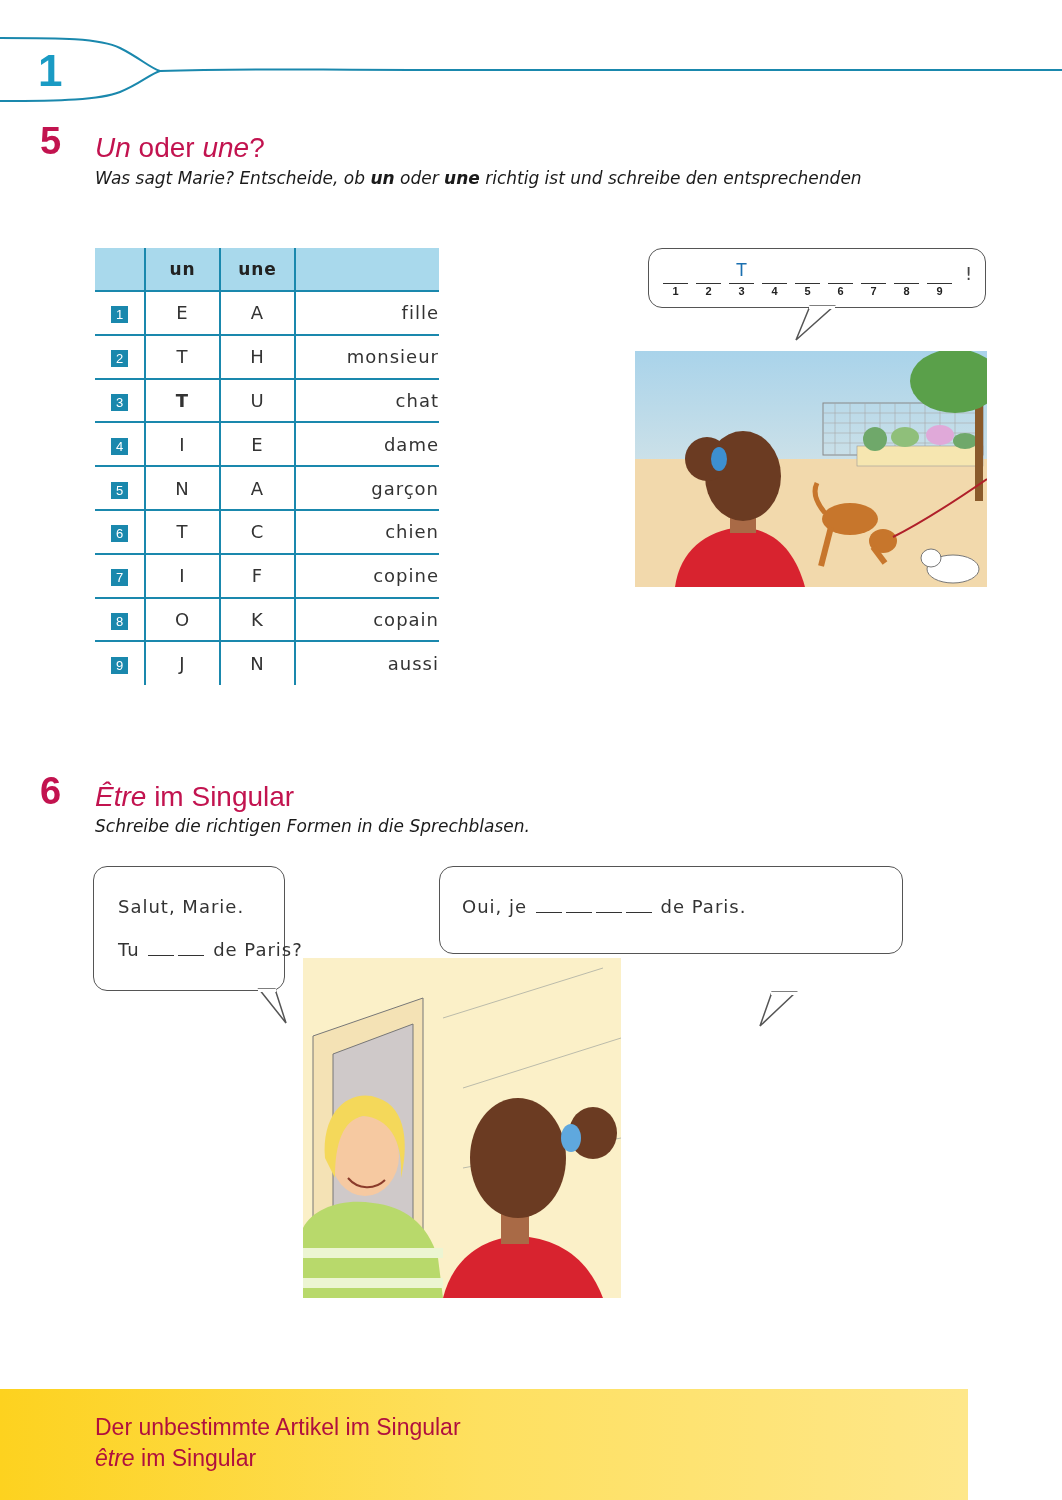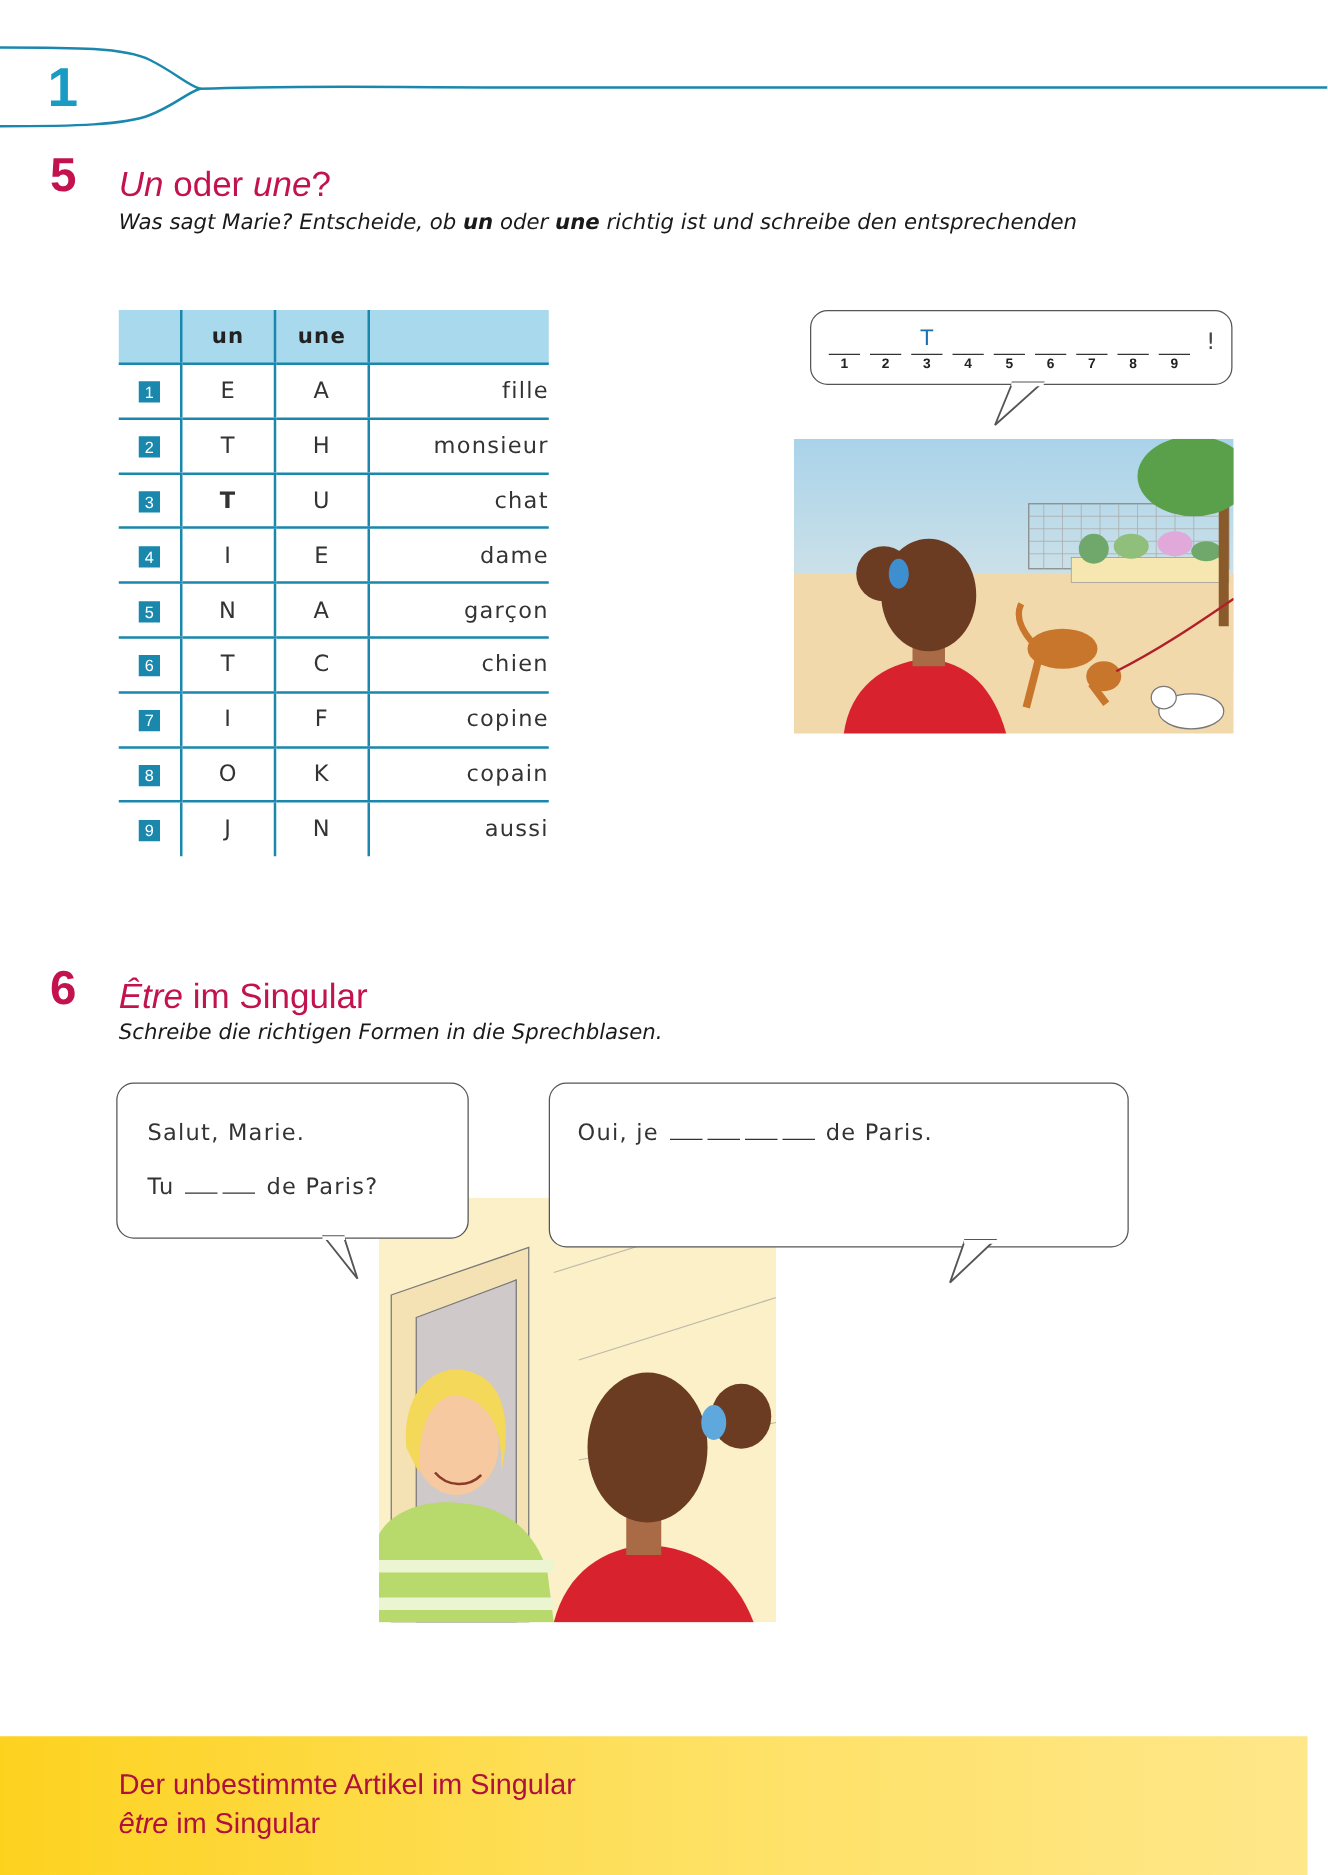"Salut, Marie." div.bubble { width: 282px -> 192px }
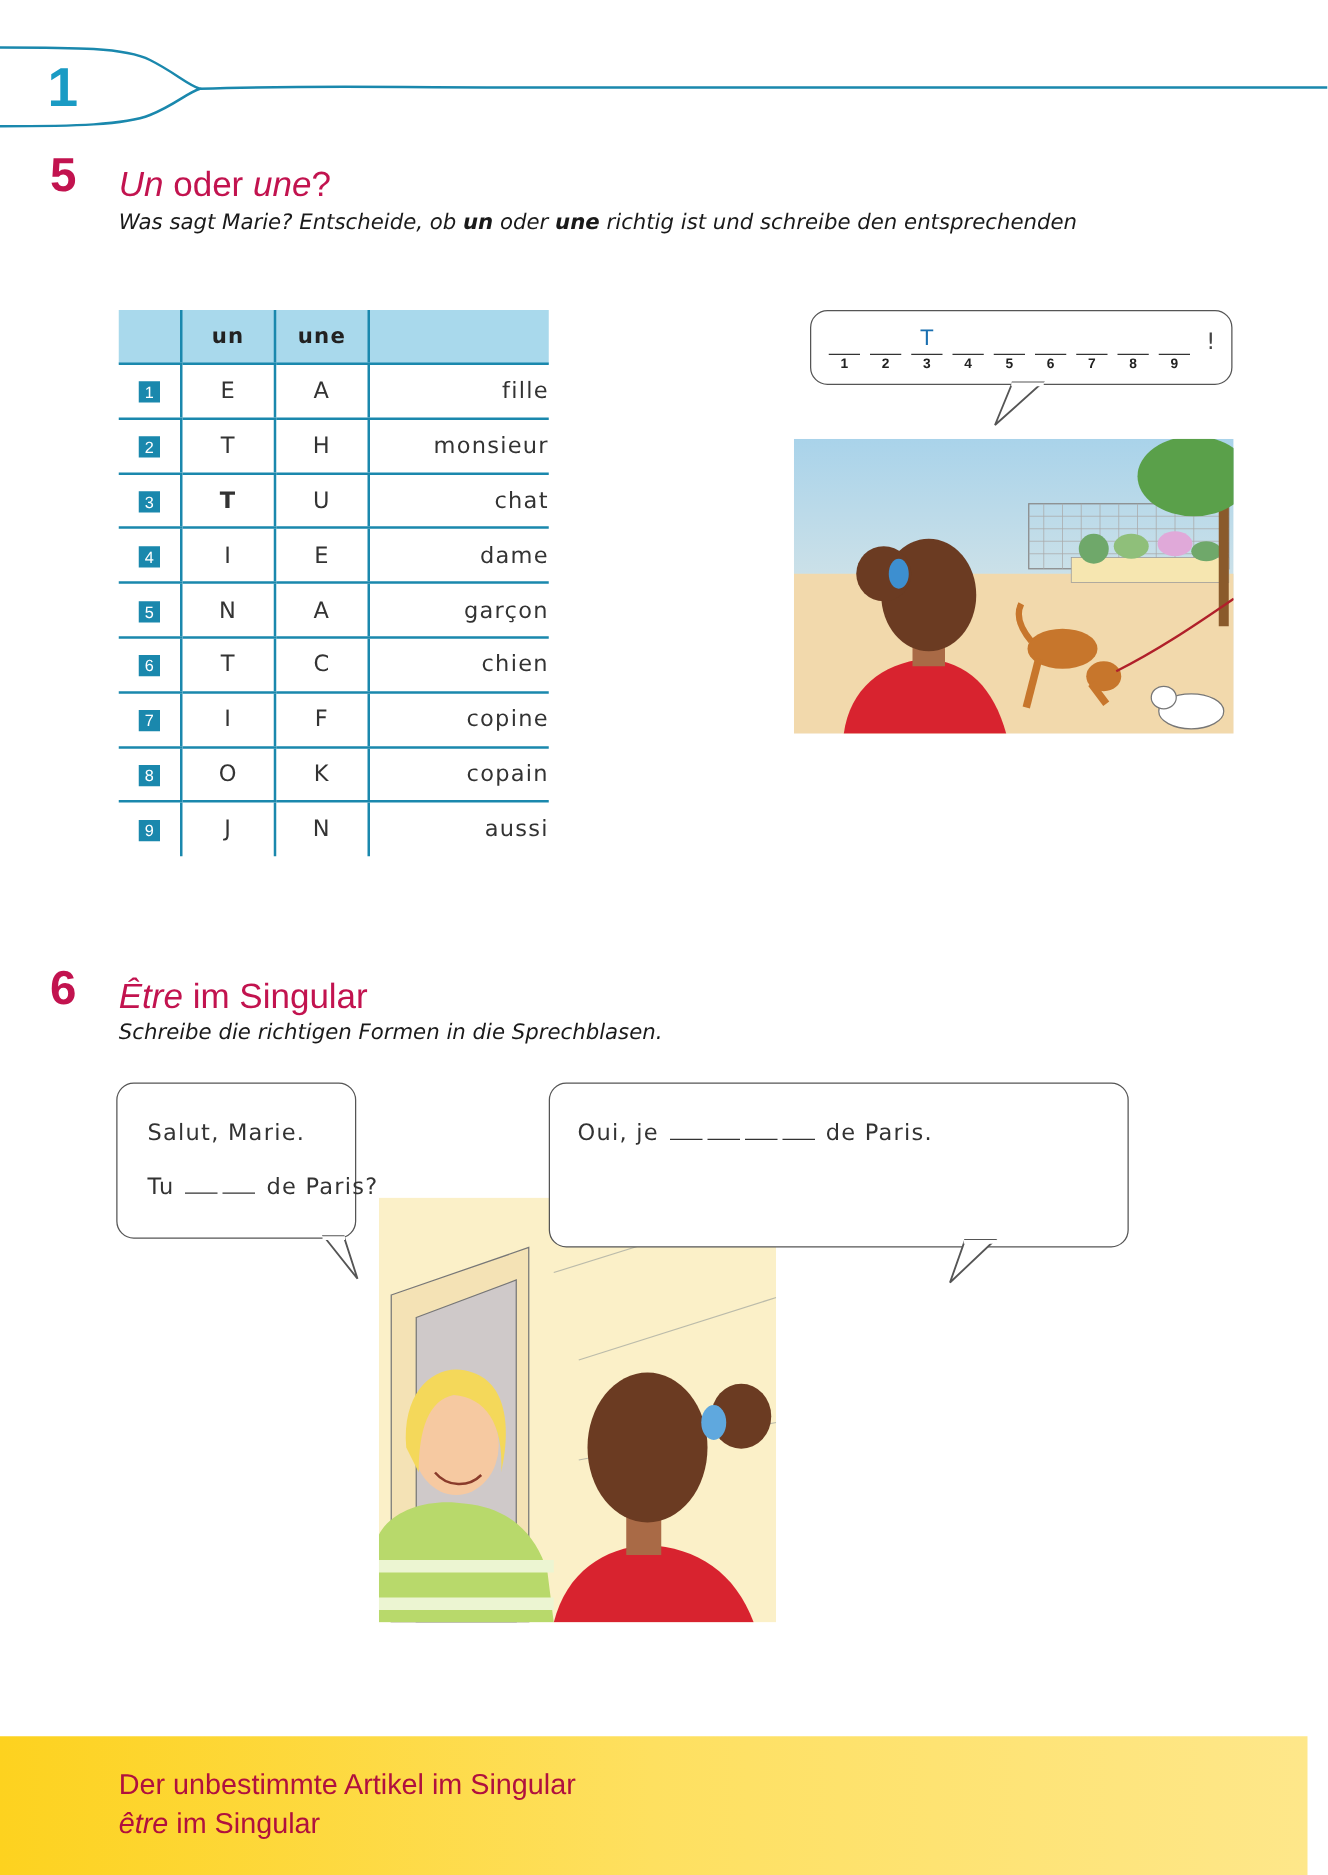"Oui, je de Paris." div.bubble { height: 132px -> 88px }
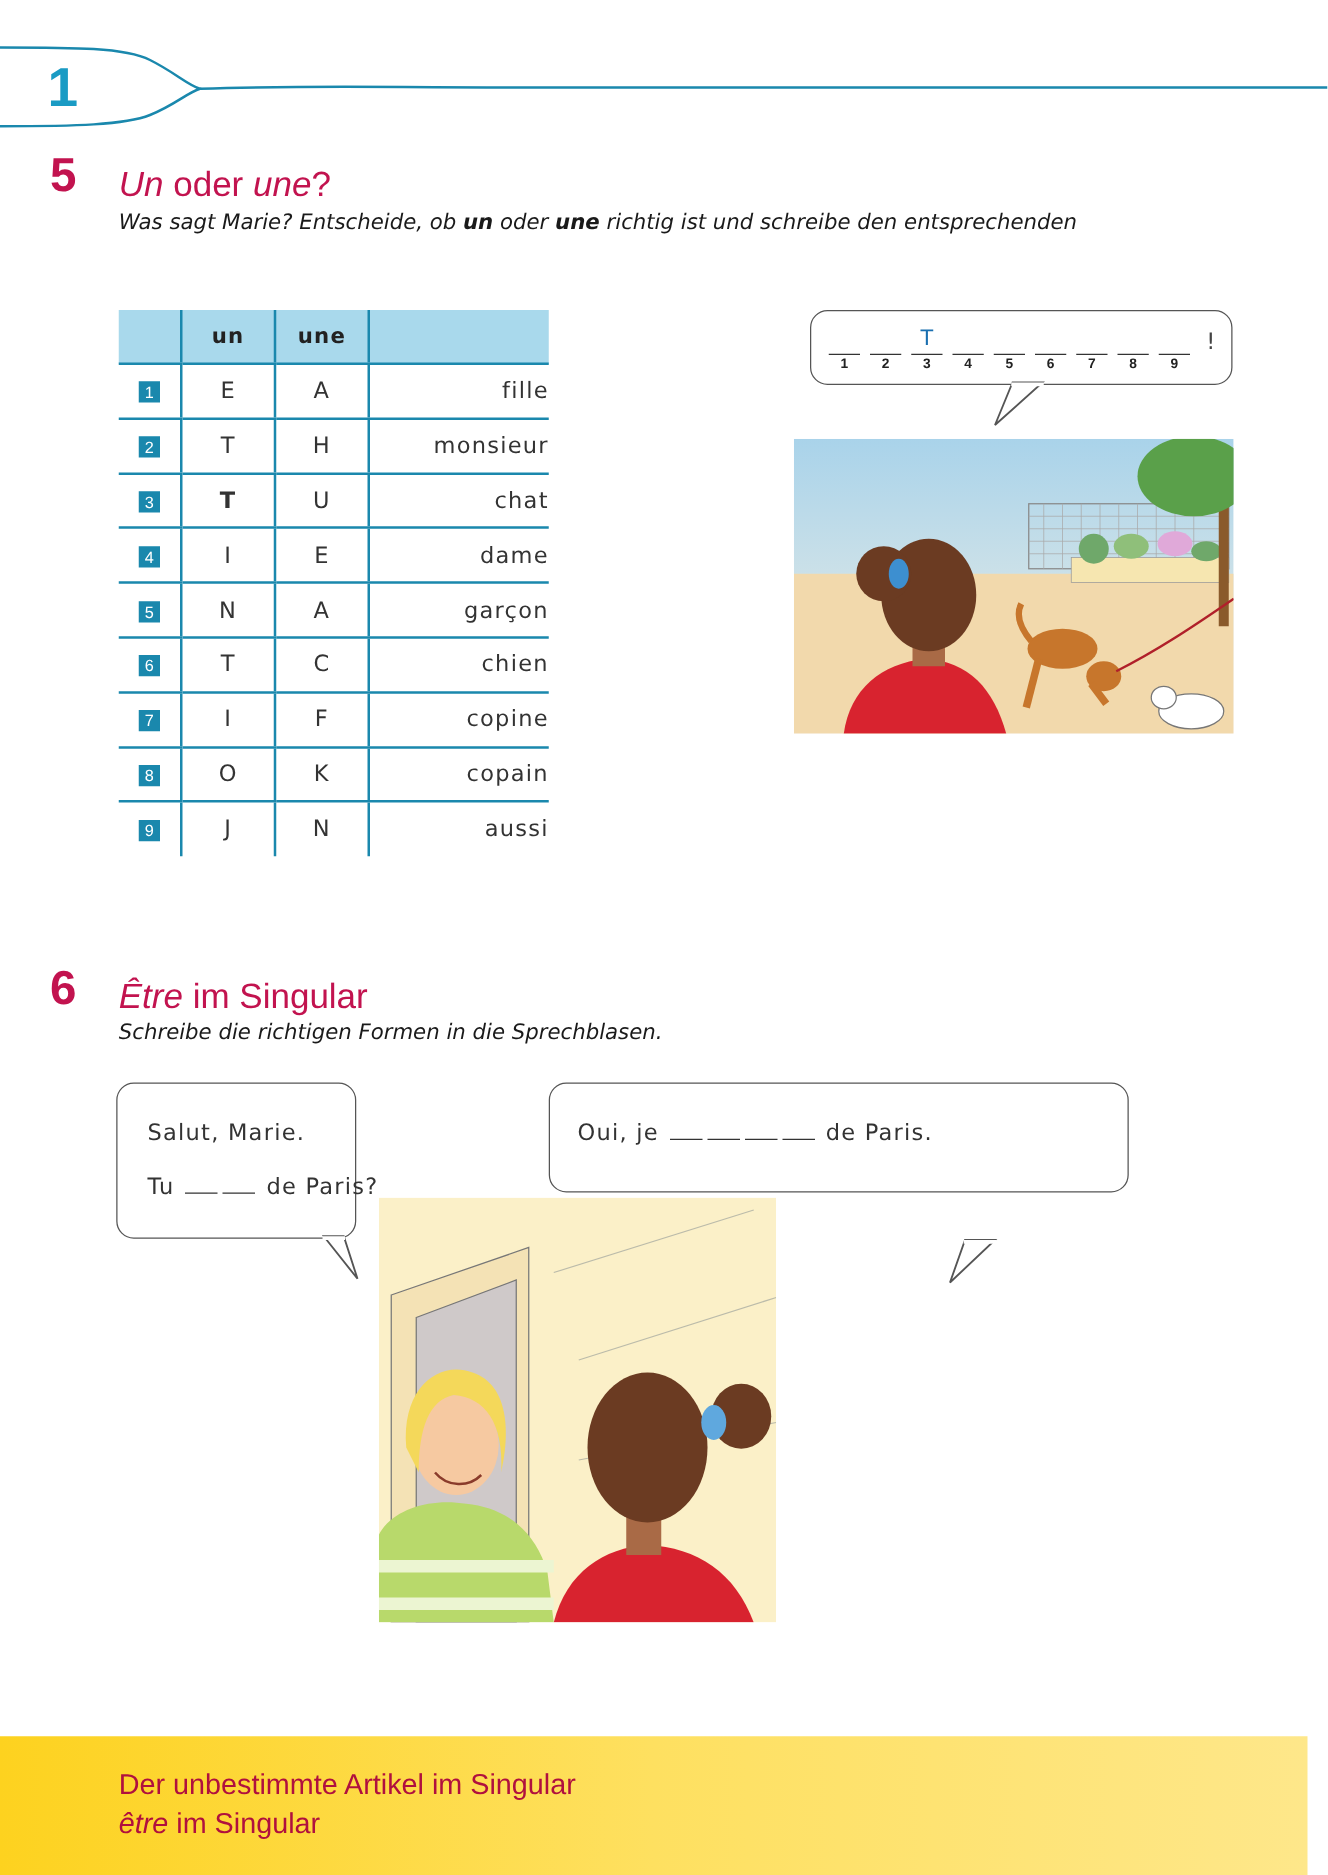"Der unbestimmte Artikel im Singular" .footer-band { width: 1046px -> 968px }
